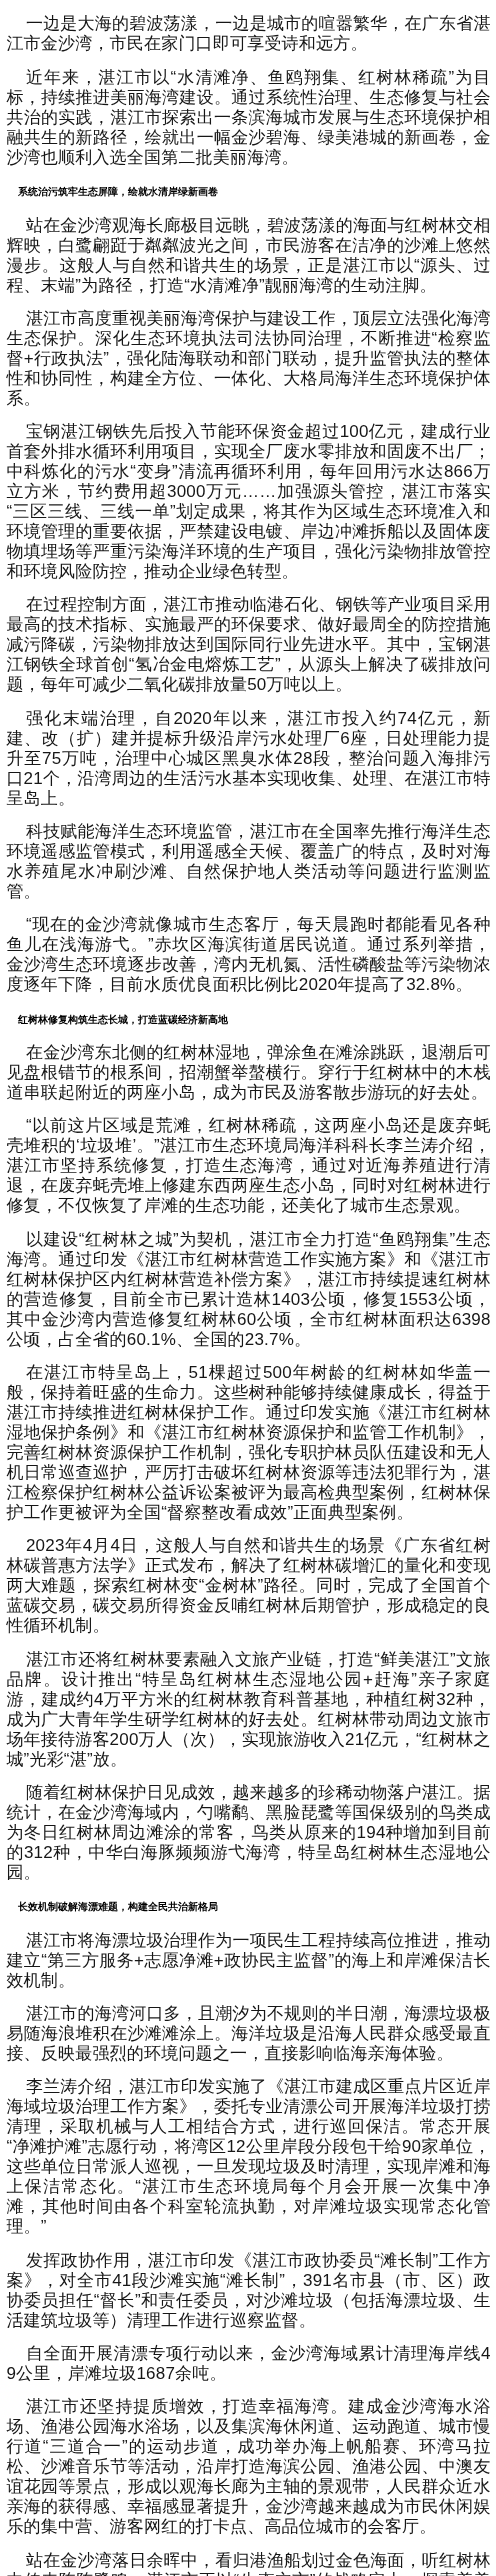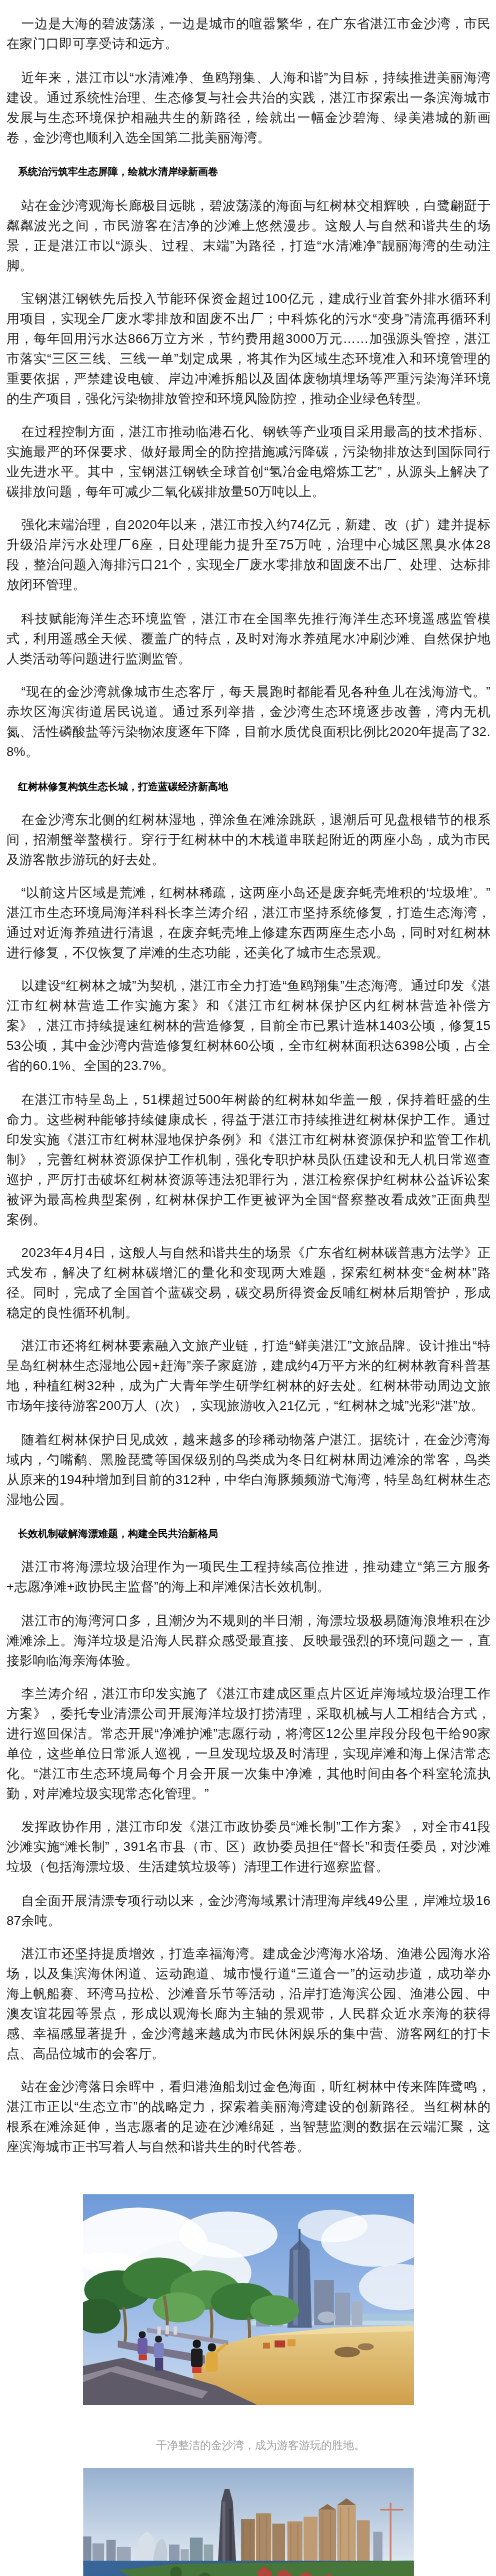"一边是大海的碧波荡漾，一边是城市的喧嚣繁华，在广东省湛江市金沙湾，市民在家门口即" .para { font-size: 13px -> 17px }
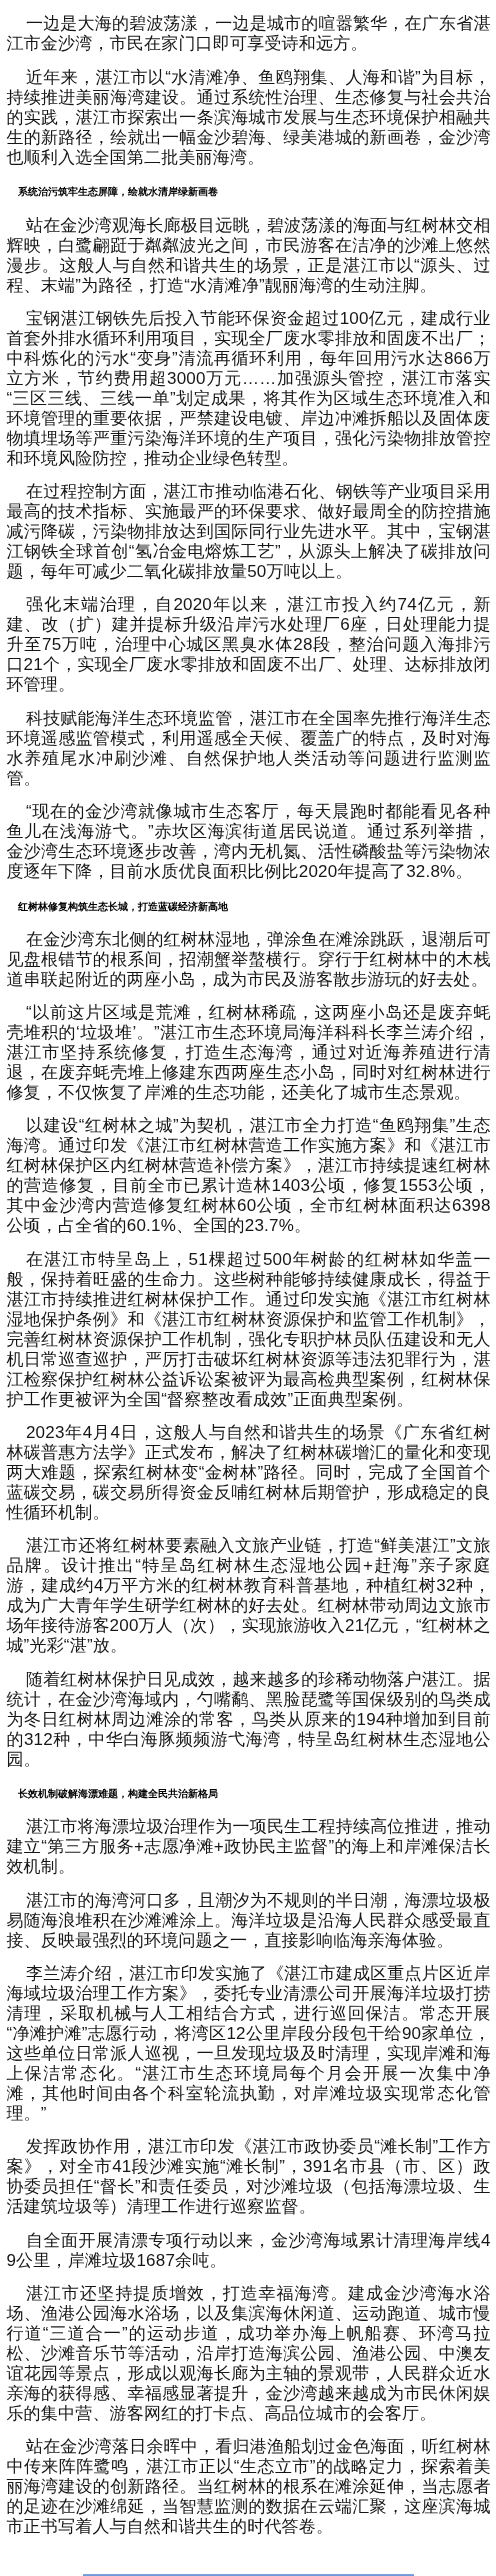"近年来，湛江市以“水清滩净、鱼鸥翔集、人海和谐”为目标，持续推进美丽海湾建设。通" p.para { text: 人海和谐 -> 红树林稀疏 }
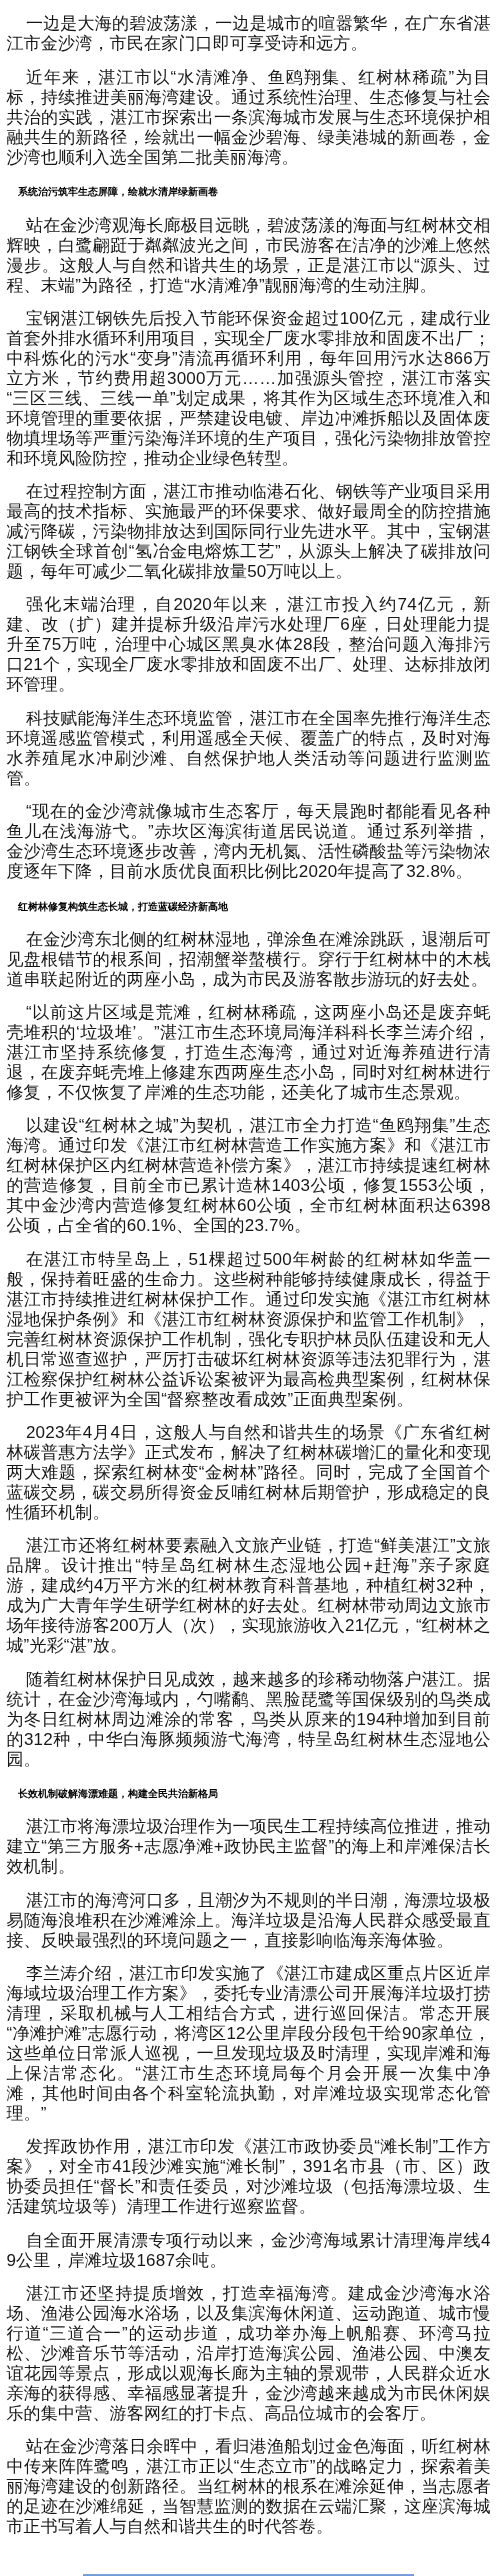"湛江市高度重视美丽海湾保护与建设工作，顶层立法强化海湾生态保护。深化生态环境执法" p.para { html: none -> <p>湛江市高度重视美丽海湾保护与建设工作，顶层立法强化海湾生态保护。深化生态环境执法司法协同治理，不断推进“检察监督+行政执法”，强化陆海联动和部门联动，提升监管执法的整体性和协同性，构建全方位、一体化、大格局海洋生态环境保护体系。</p> }
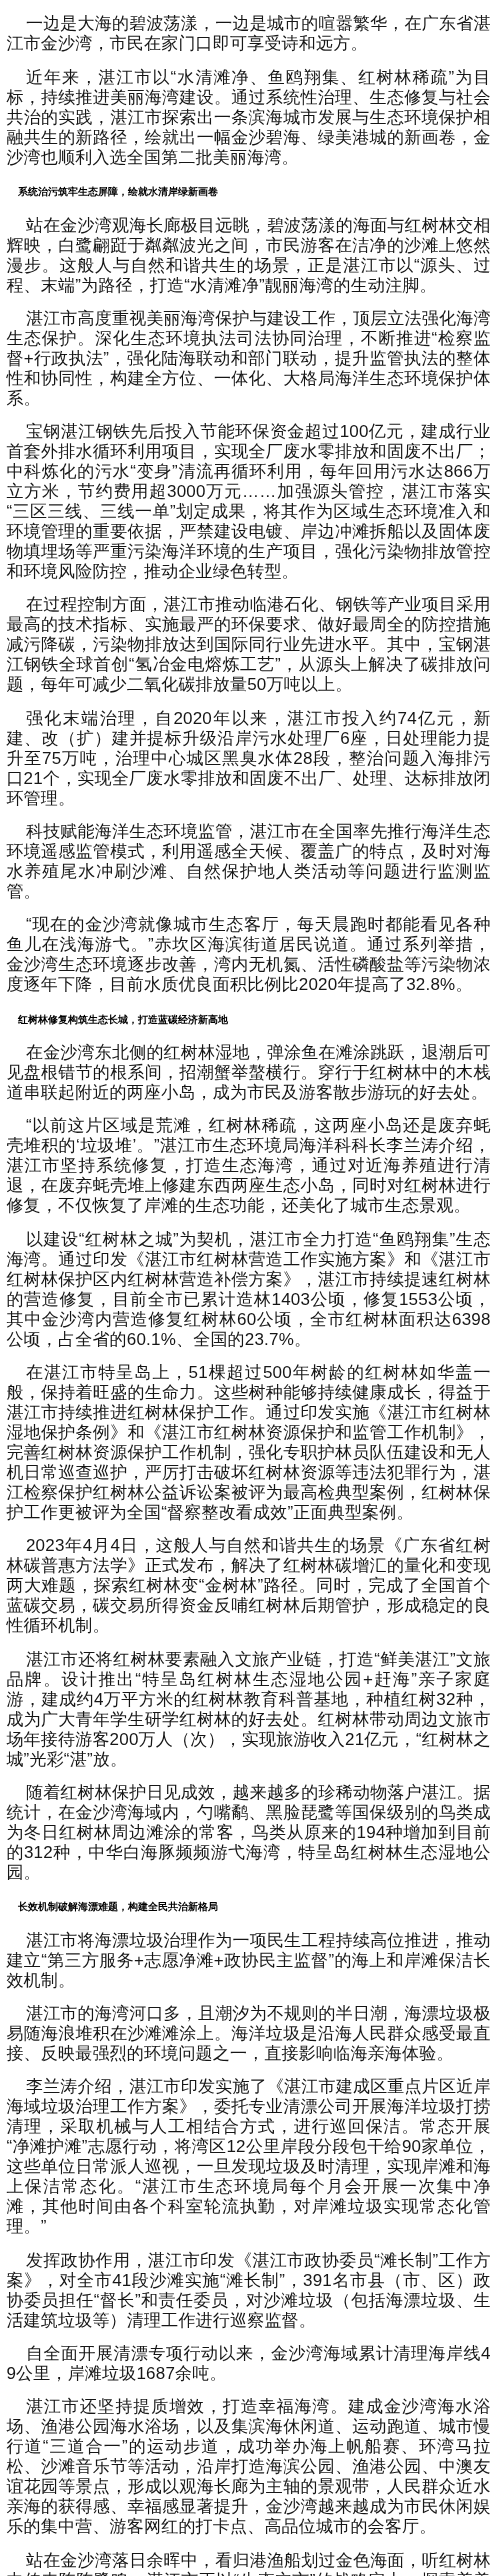"强化末端治理，自2020年以来，湛江市投入约74亿元，新建、改（扩）建并提标升级" p.para { text: 实现全厂废水零排放和固废不出厂、处理、达标排放闭环管理 -> 沿湾周边的生活污水基本实现收集、处理、在湛江市特呈岛上 }
